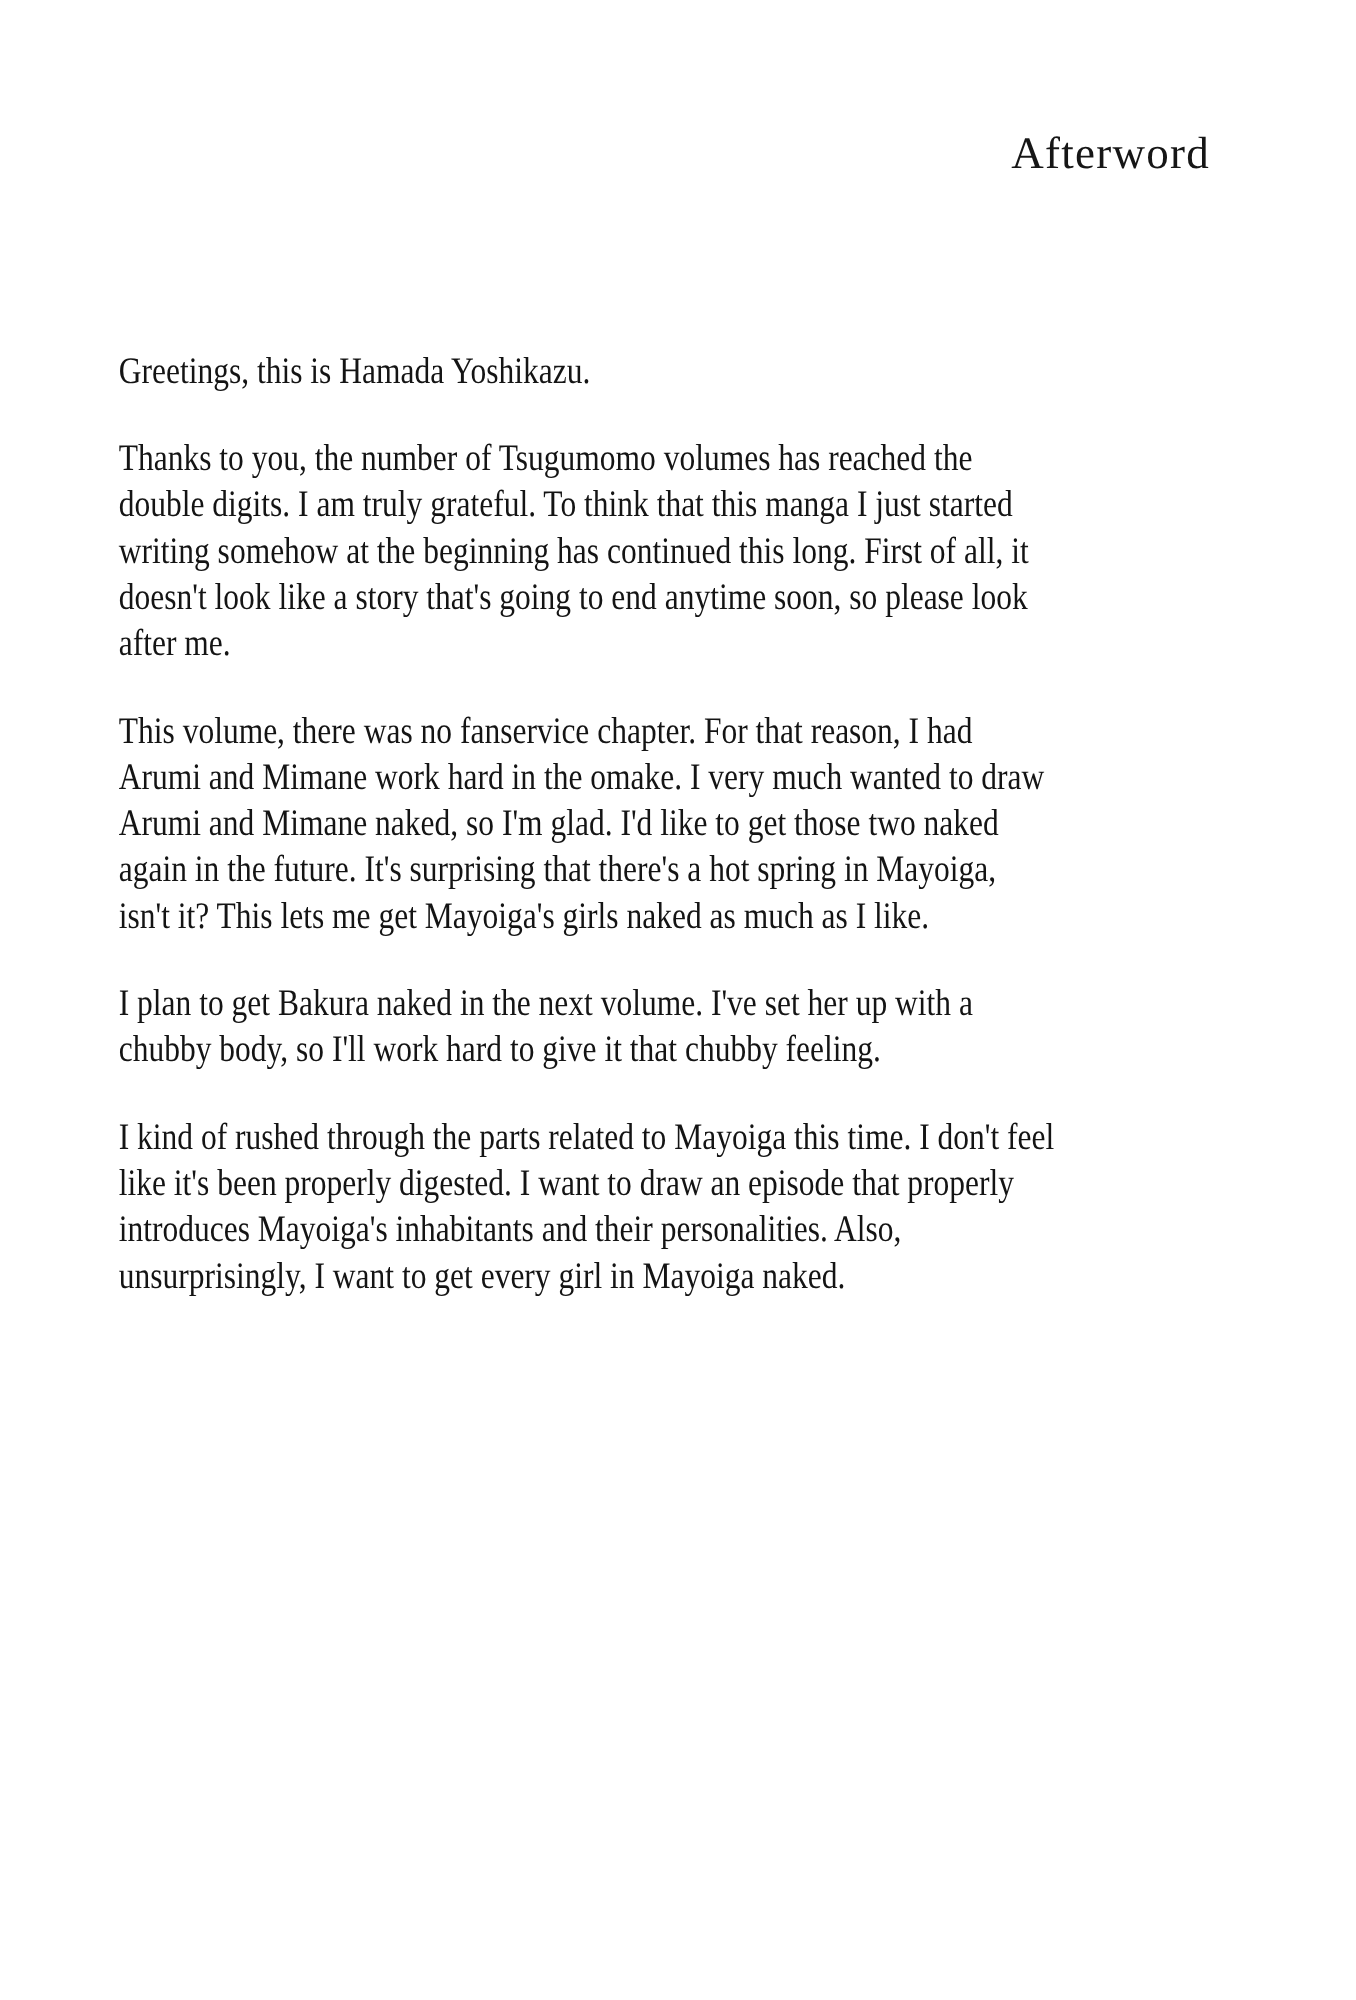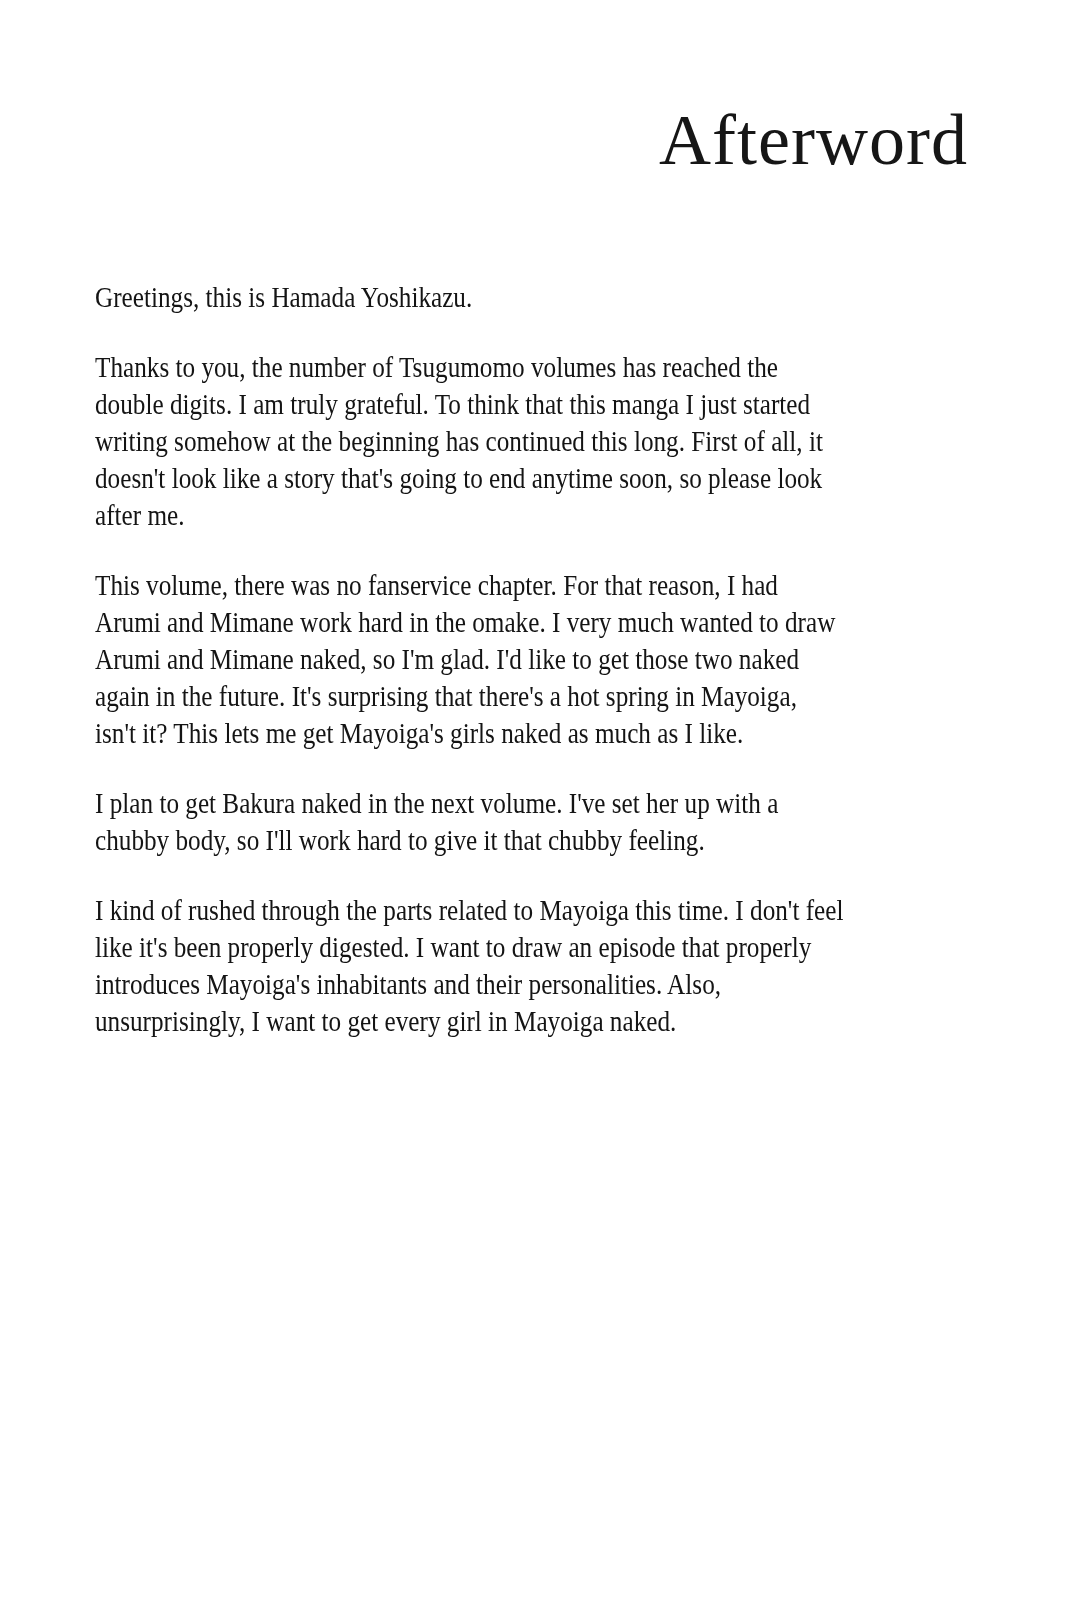"Afterword" #page-title { font-size: 72px -> 36px }
